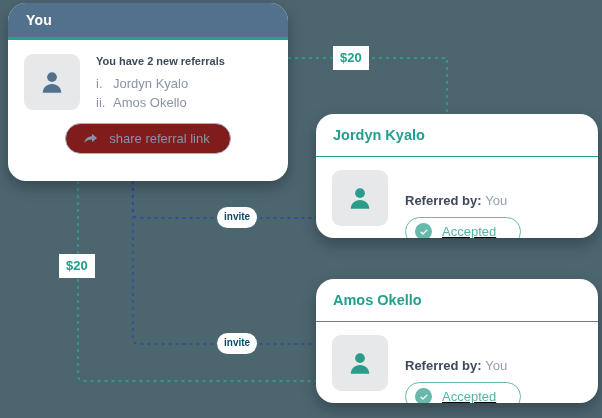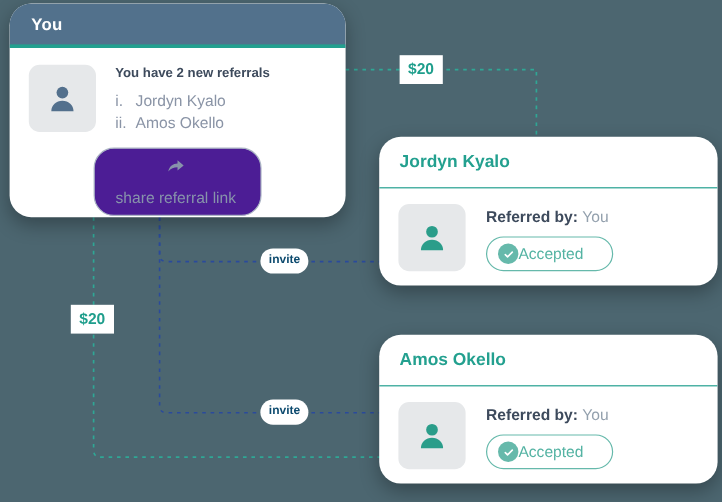"share referral link" .share-btn { background: #4c1d95 -> #7f1d1d; flex-direction: column -> none }
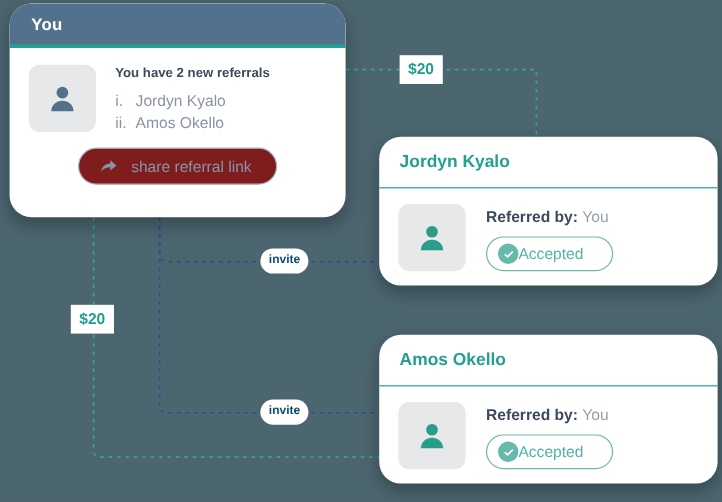"Referred by: You" .ref-right { margin-top: none -> 20px }
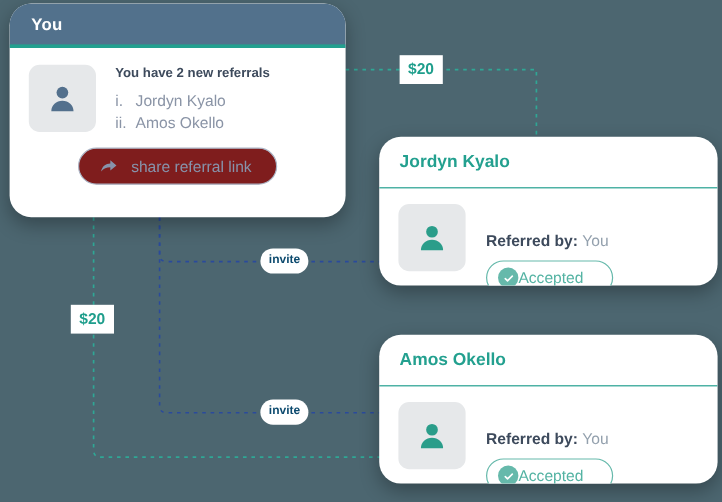"Accepted" .badge { gap: 0 -> 10px; text-decoration: none -> underline }
